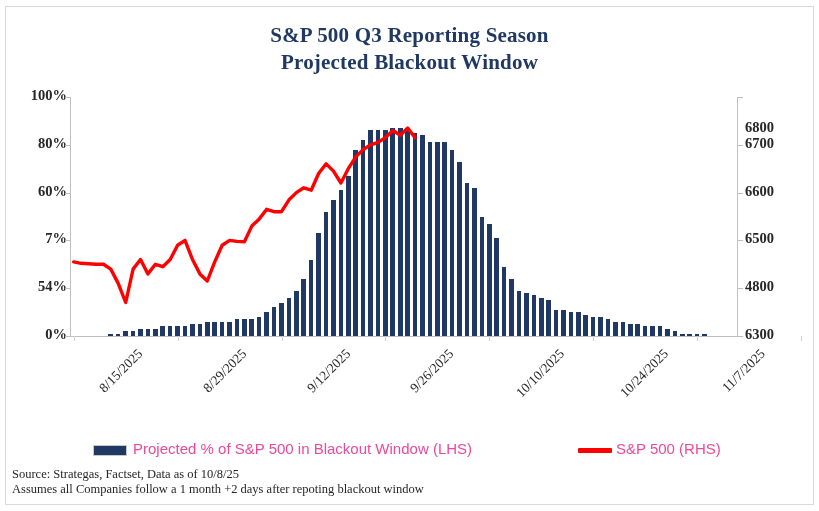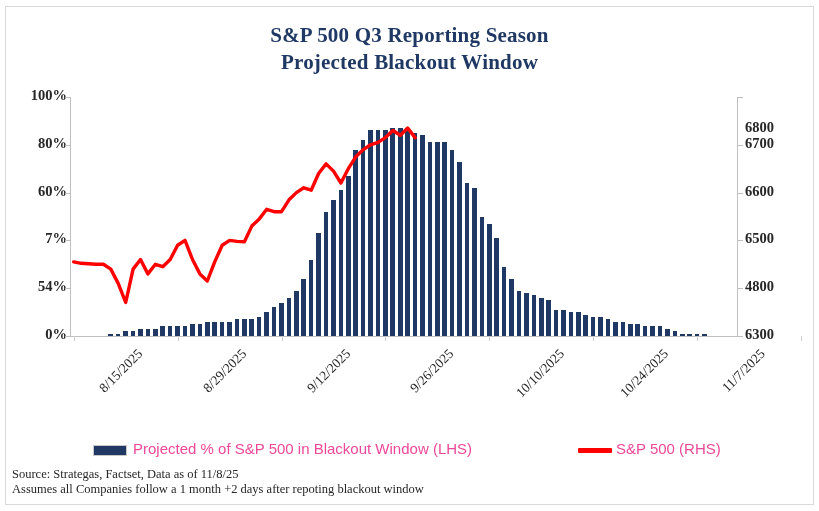"Source: Strategas, Factset, Data as" div.note { text: 11/8/25 -> 10/8/25 }
